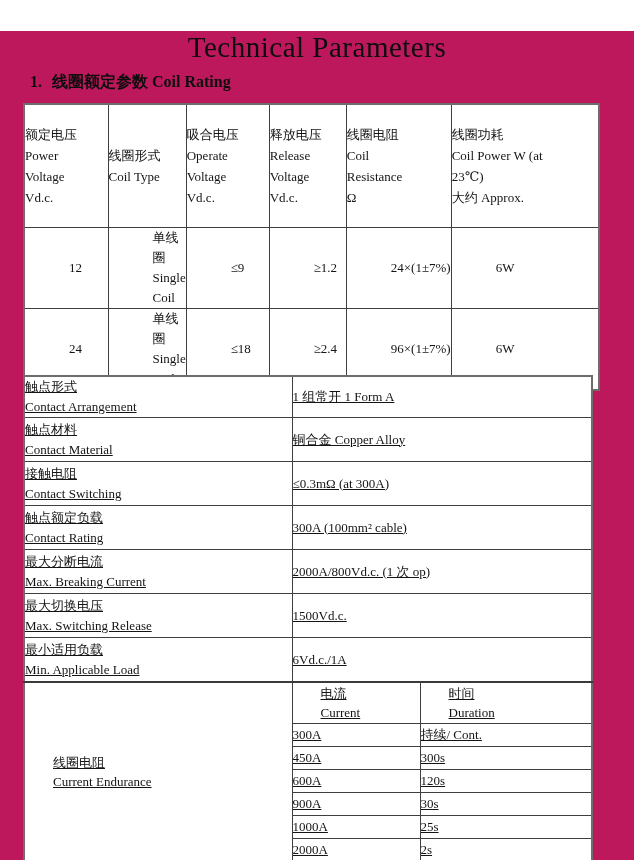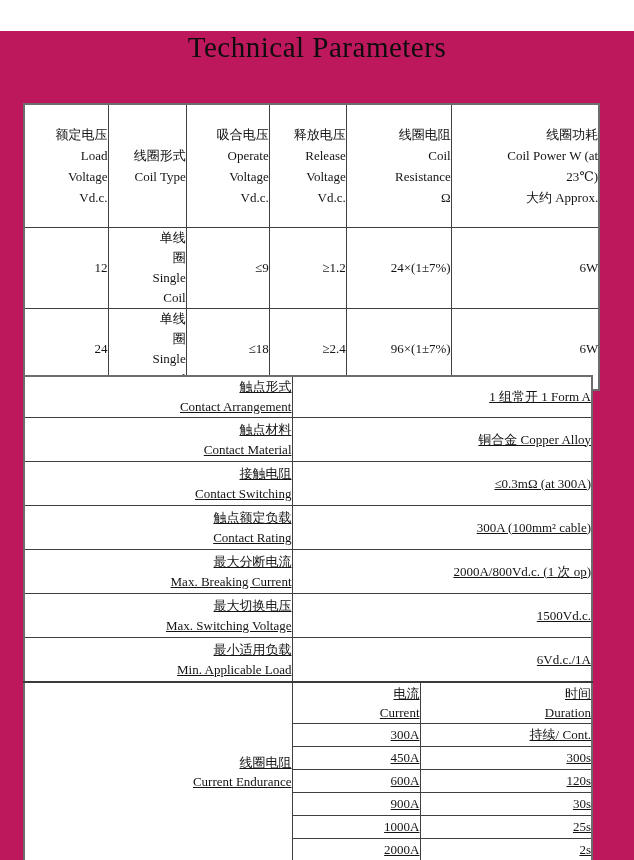"1. 线圈额定参数 Coil Rating" div.section-heading { html: none -> <div> <span>1.</span><span>线圈额定参数</span> <span>Coil Rating</span> </div> }
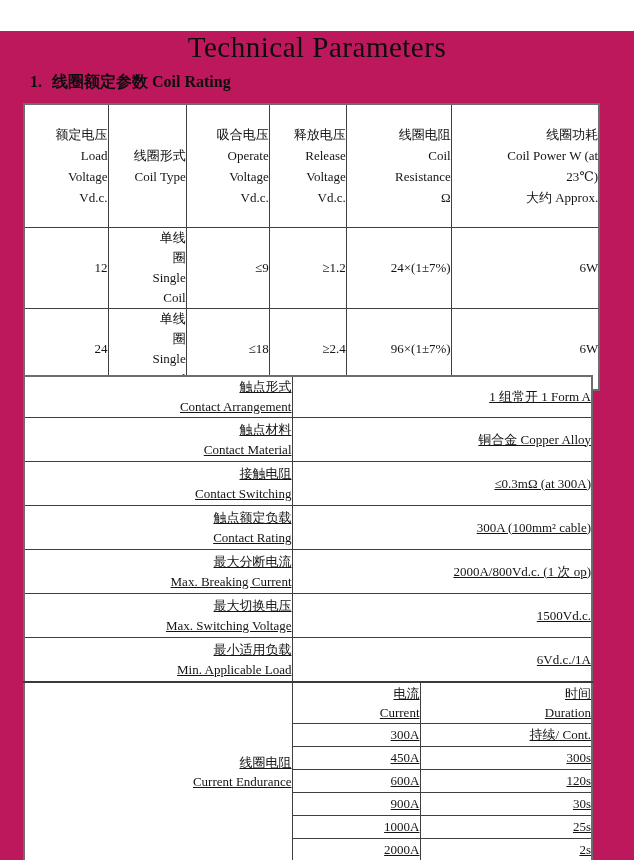"额定电压" table.spec td { text-align: right -> left }
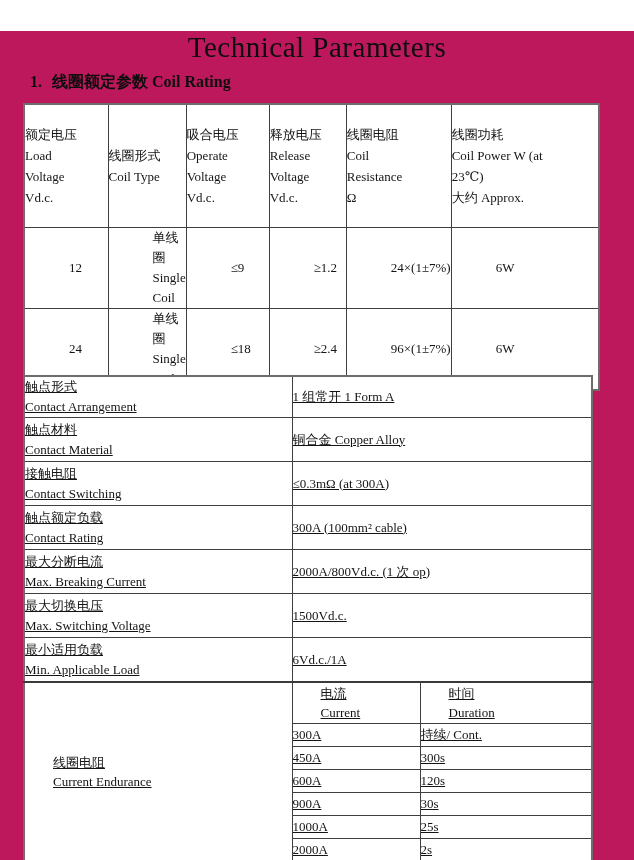"Load" div { text: Load -> Power }
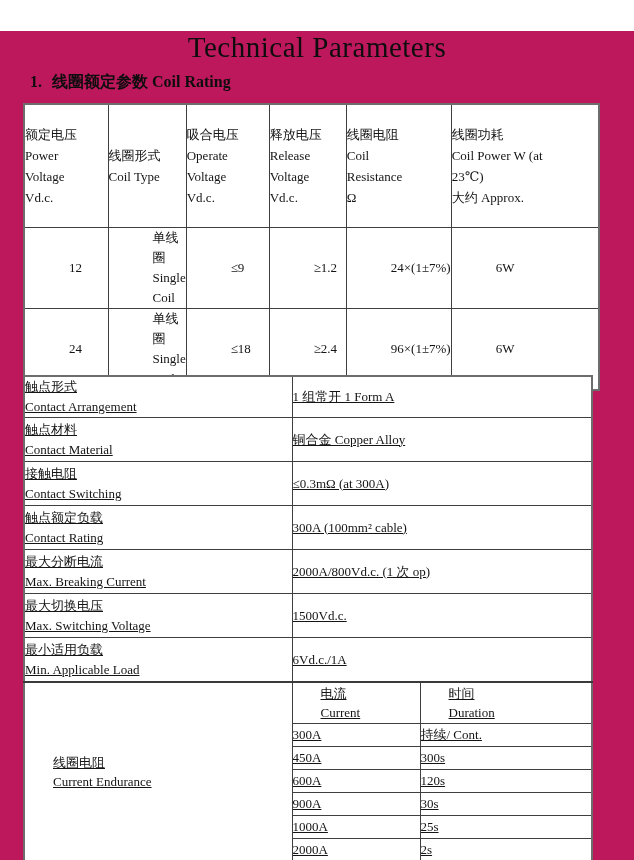"Max. Switching Voltage" div { text: Voltage -> Release }
